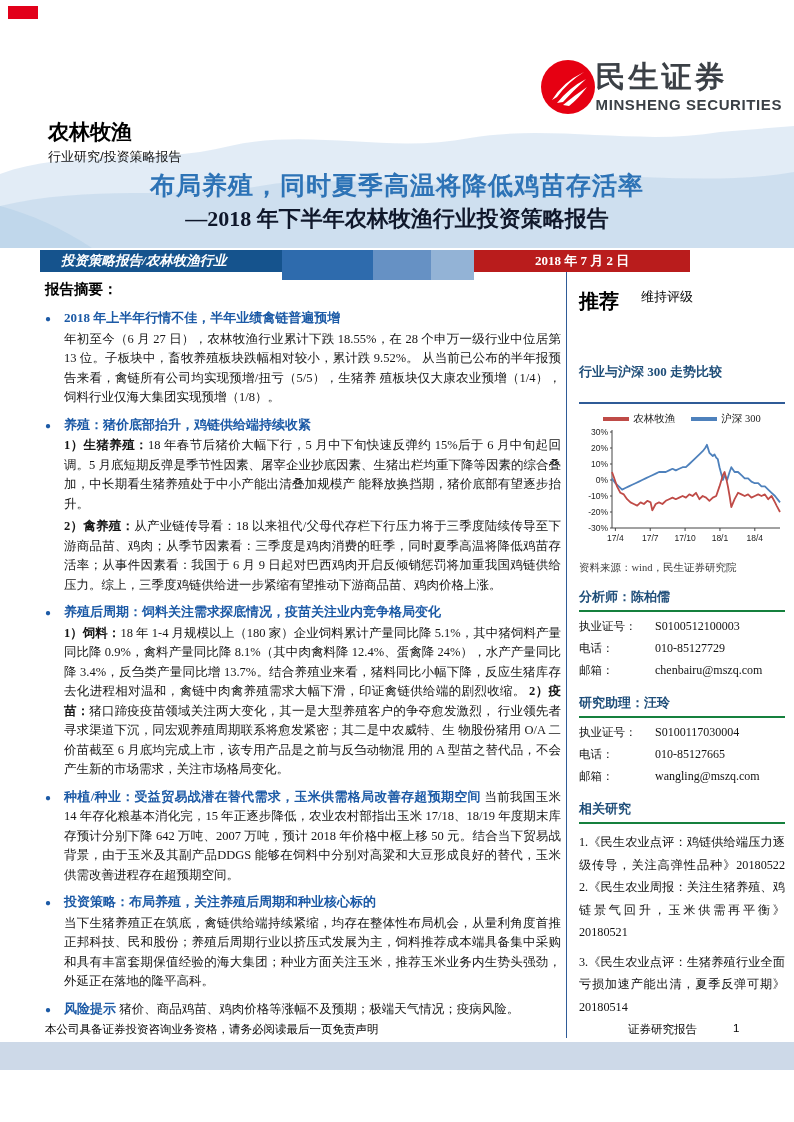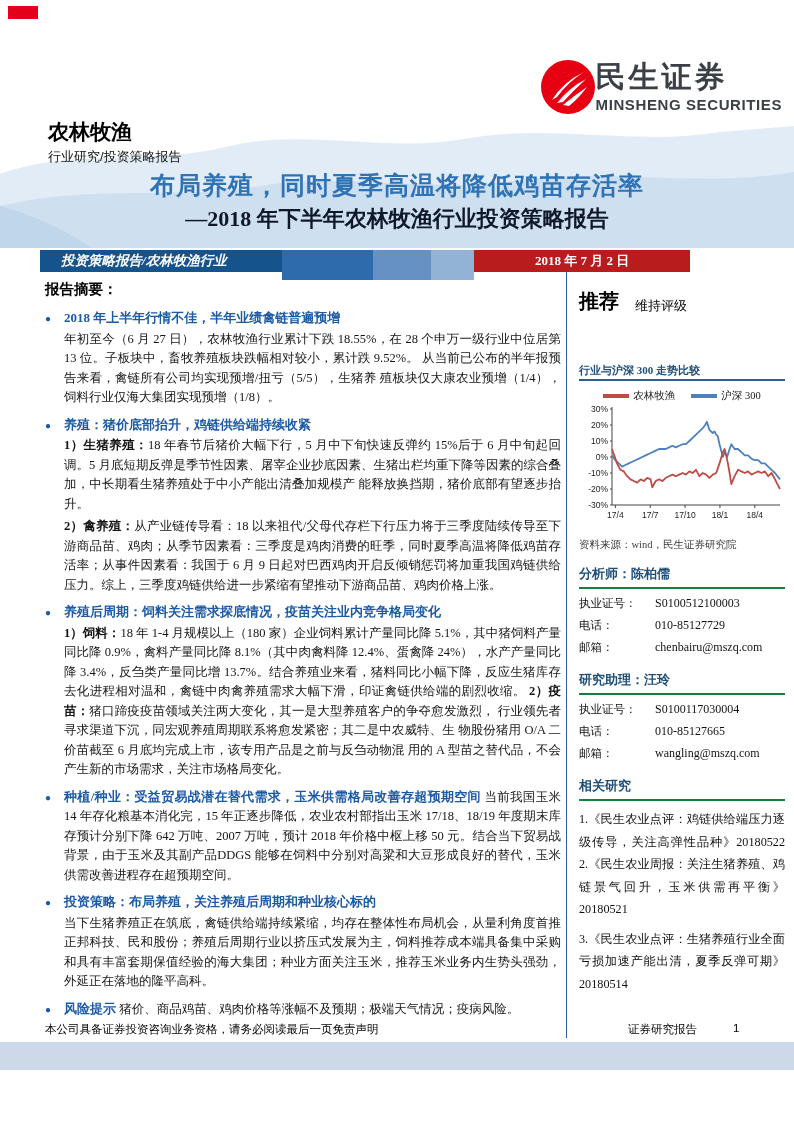"推荐" .rating-row { align-items: flex-end -> flex-start; gap: 16px -> 22px }
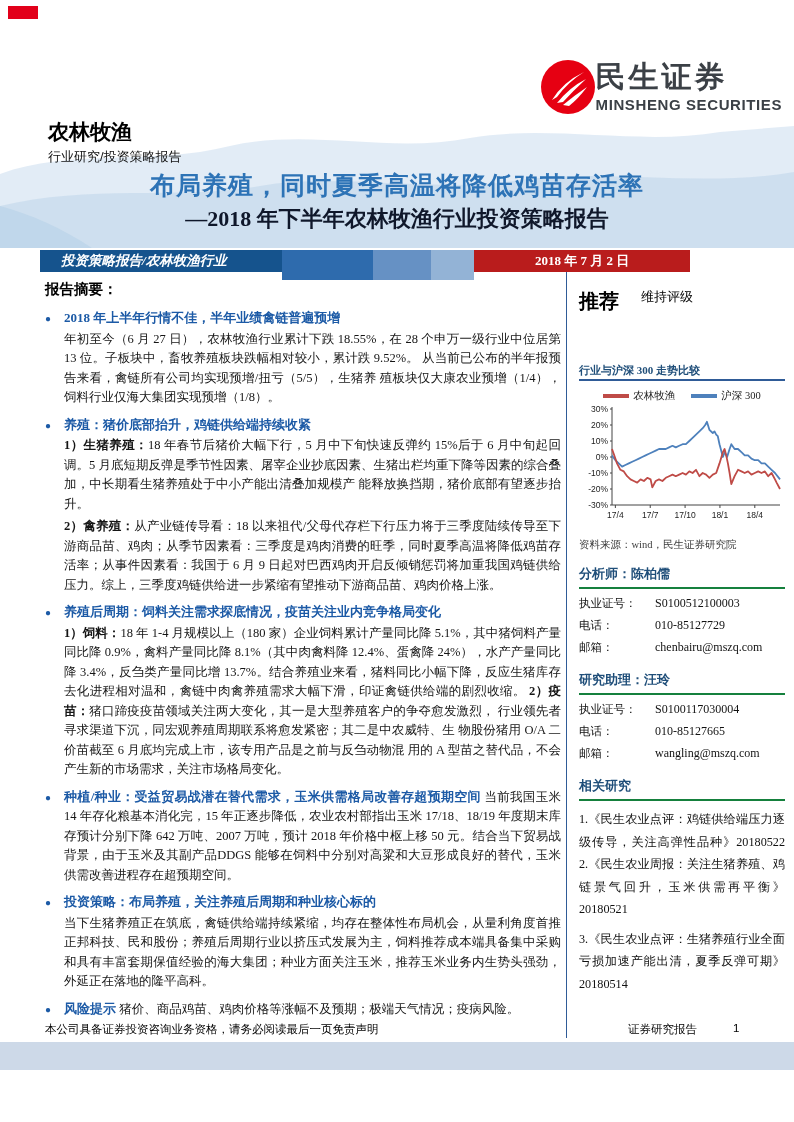"行业与沪深 300 走势比较" .chart-title { font-size: 11px -> 13px; padding-bottom: 1px -> 21px }
